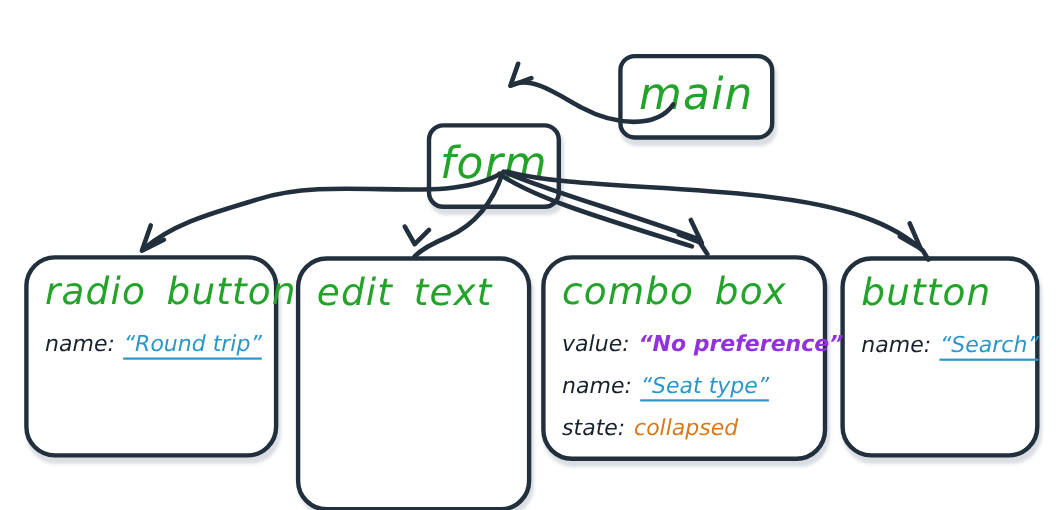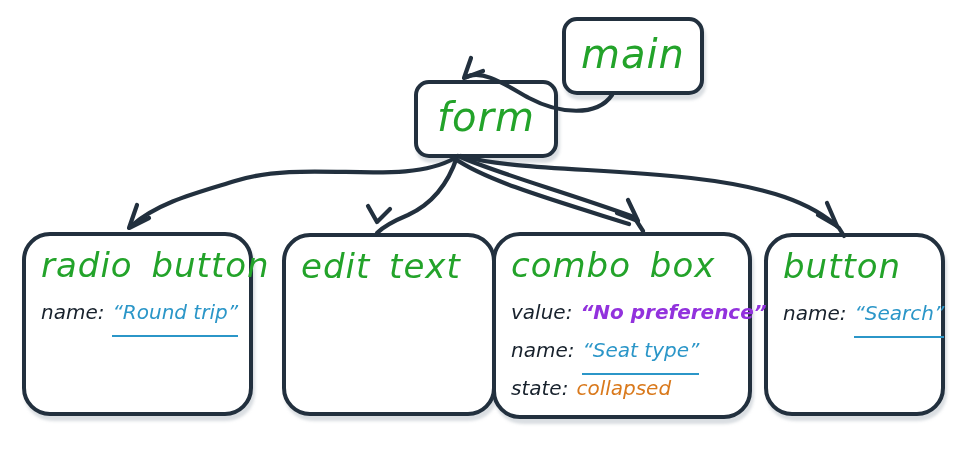"main" .node { margin-top: none -> 32px }
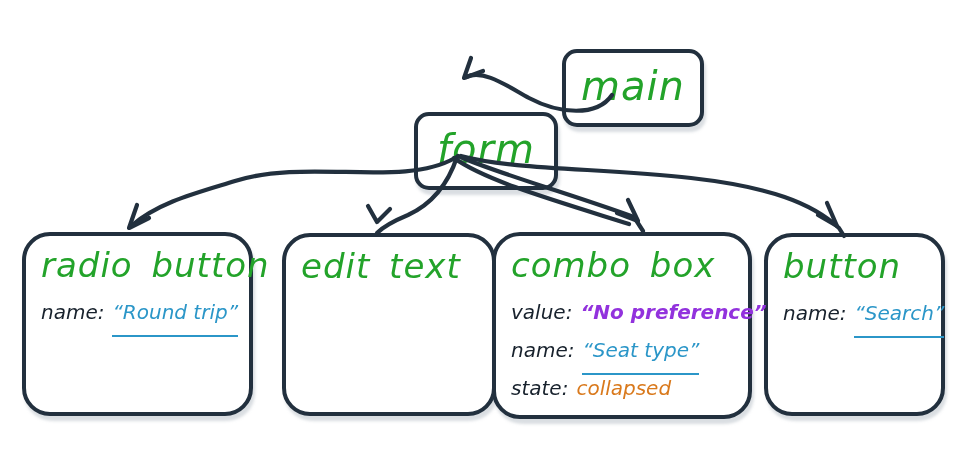"form" div.node { left: 414px -> 388px; width: 144px -> 122px }
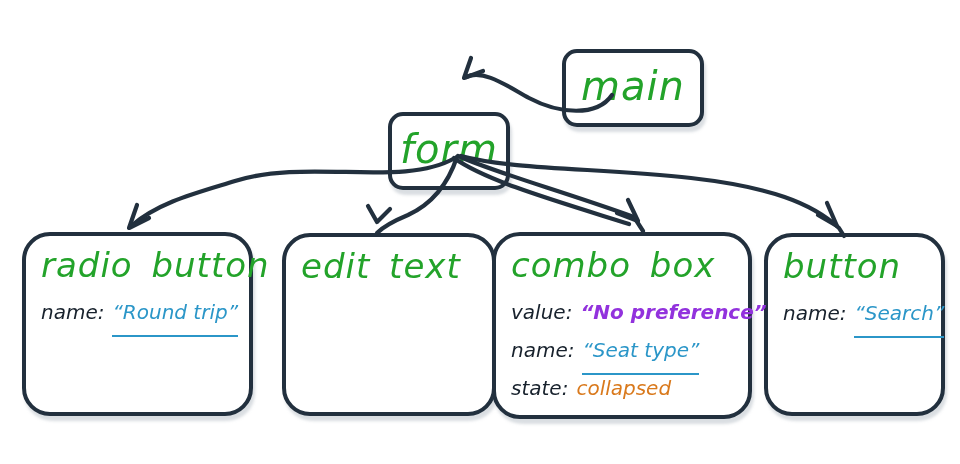"edit text" div.card { height: 183px -> 232px; left: 282px -> 269px }
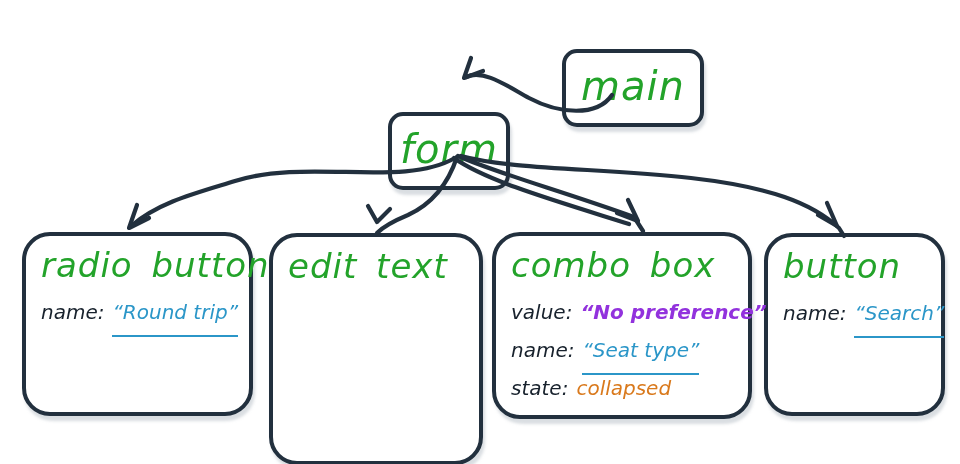"“Round trip”" .pval.v-name { padding-bottom: 11px -> 1px }
